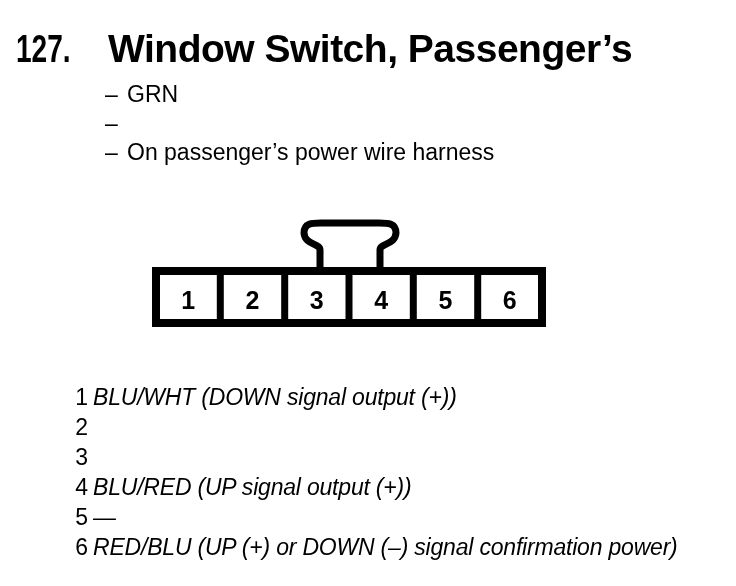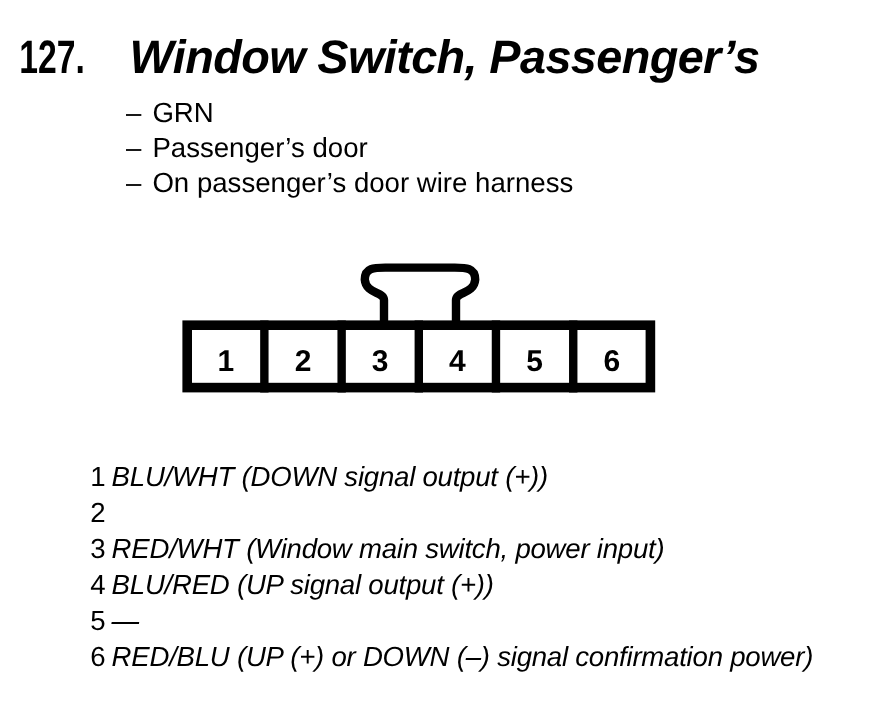"Window Switch, Passenger’s" .page-title { font-style: italic -> none }
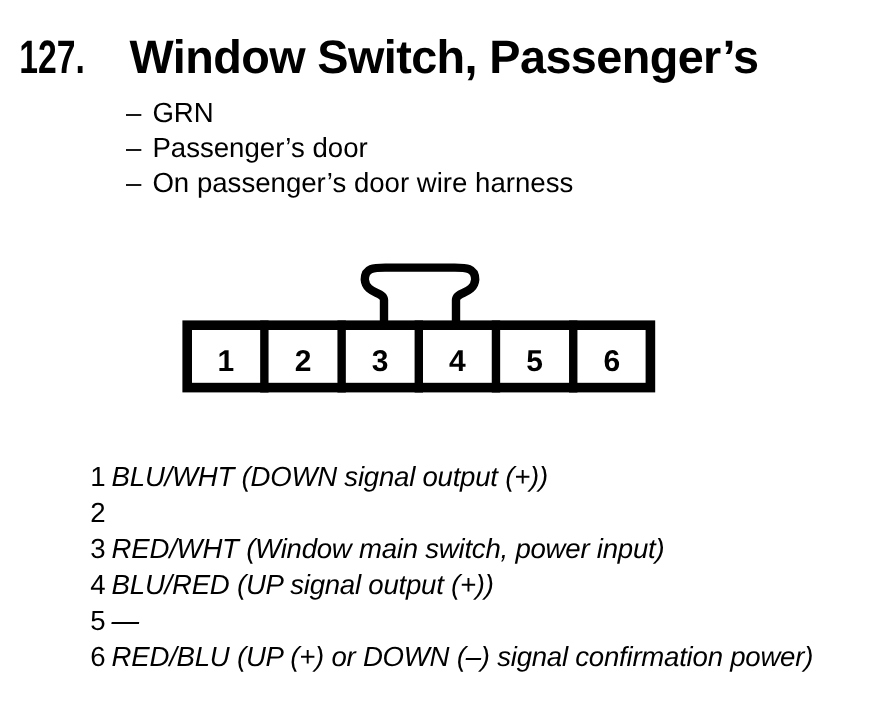"Passenger’s door" span { html: <span>Passenger’s door</span> -> none }
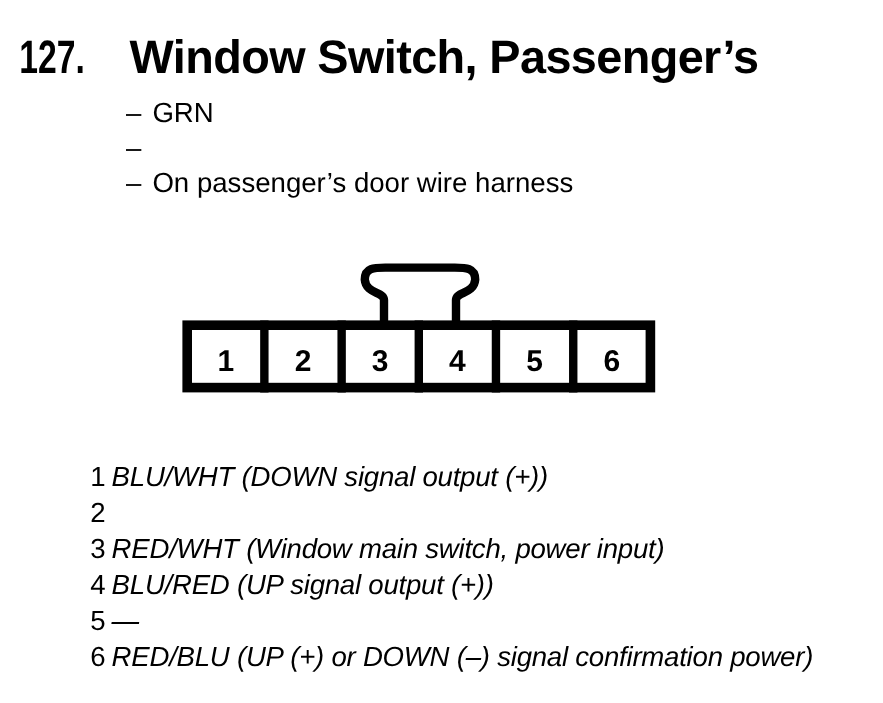"On passenger’s door wire harness" span { text: door -> power }
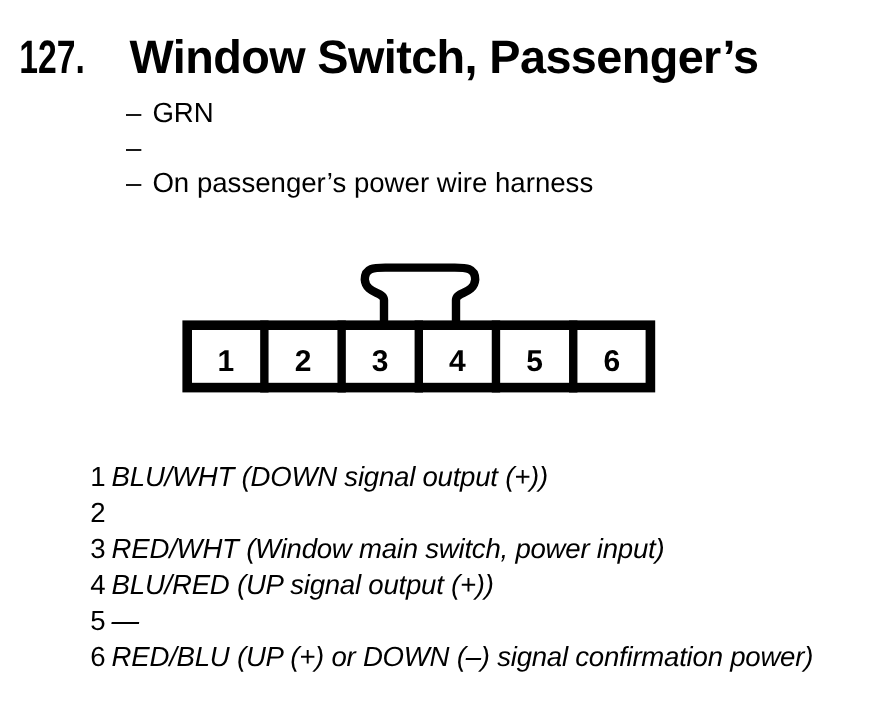"RED/WHT (Window main switch, power" span.pin-desc { html: <span>RED/WHT (Window main switch, power input)</span> -> none }
